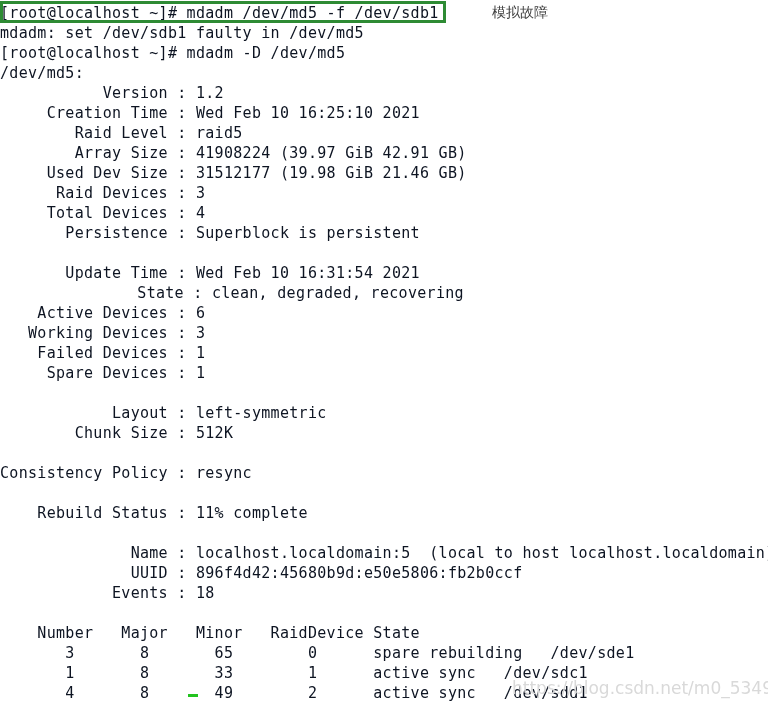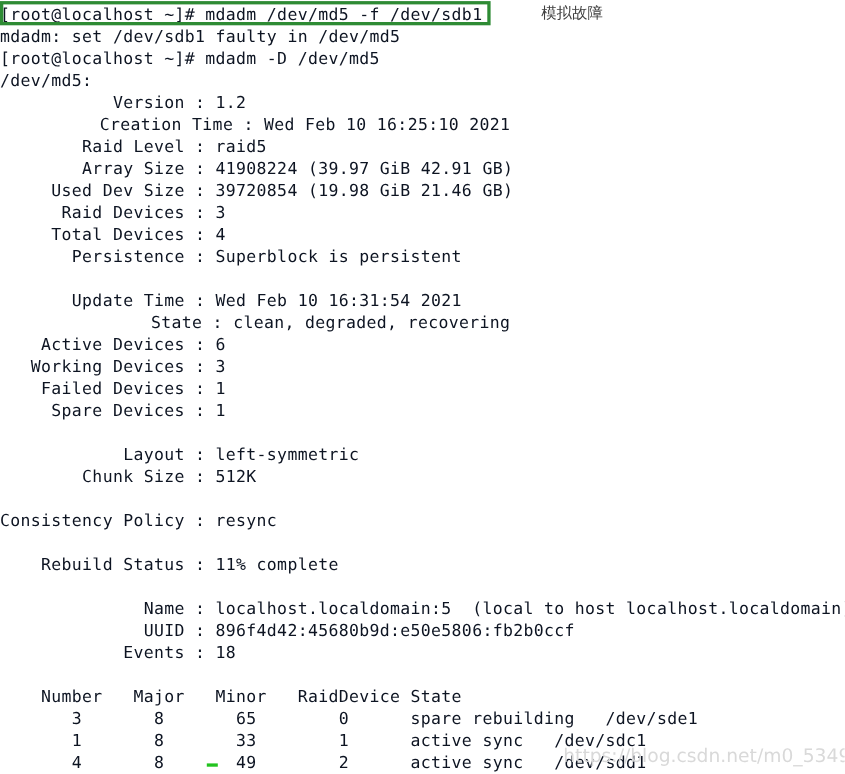"Creation Time : Wed Feb" div.line { margin-left: 44px -> none }
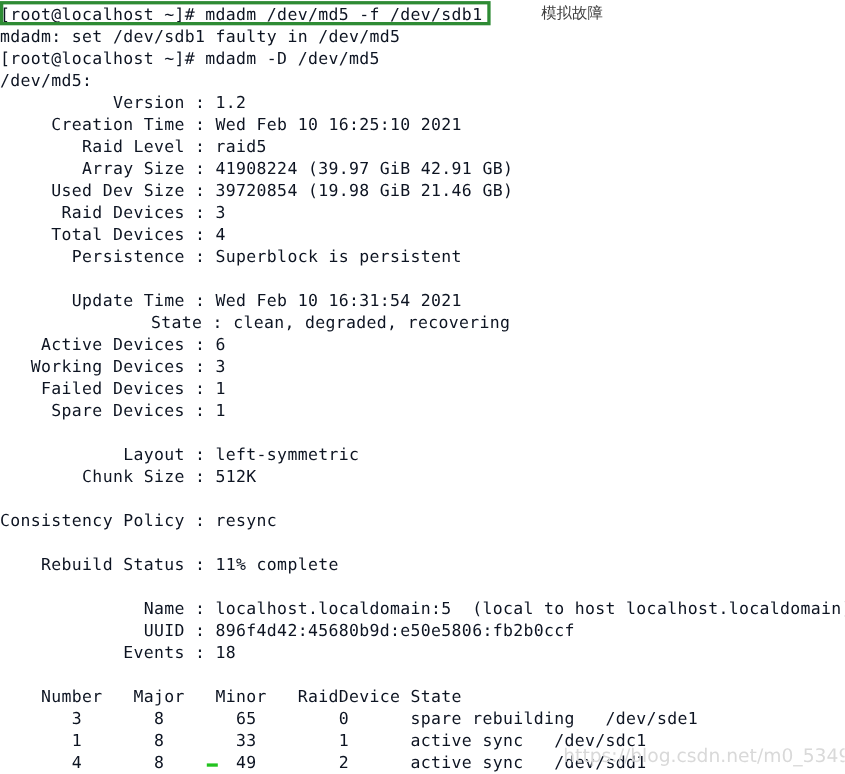"Used Dev Size : 39720854" div.line { text: 39720854 -> 31512177 }
